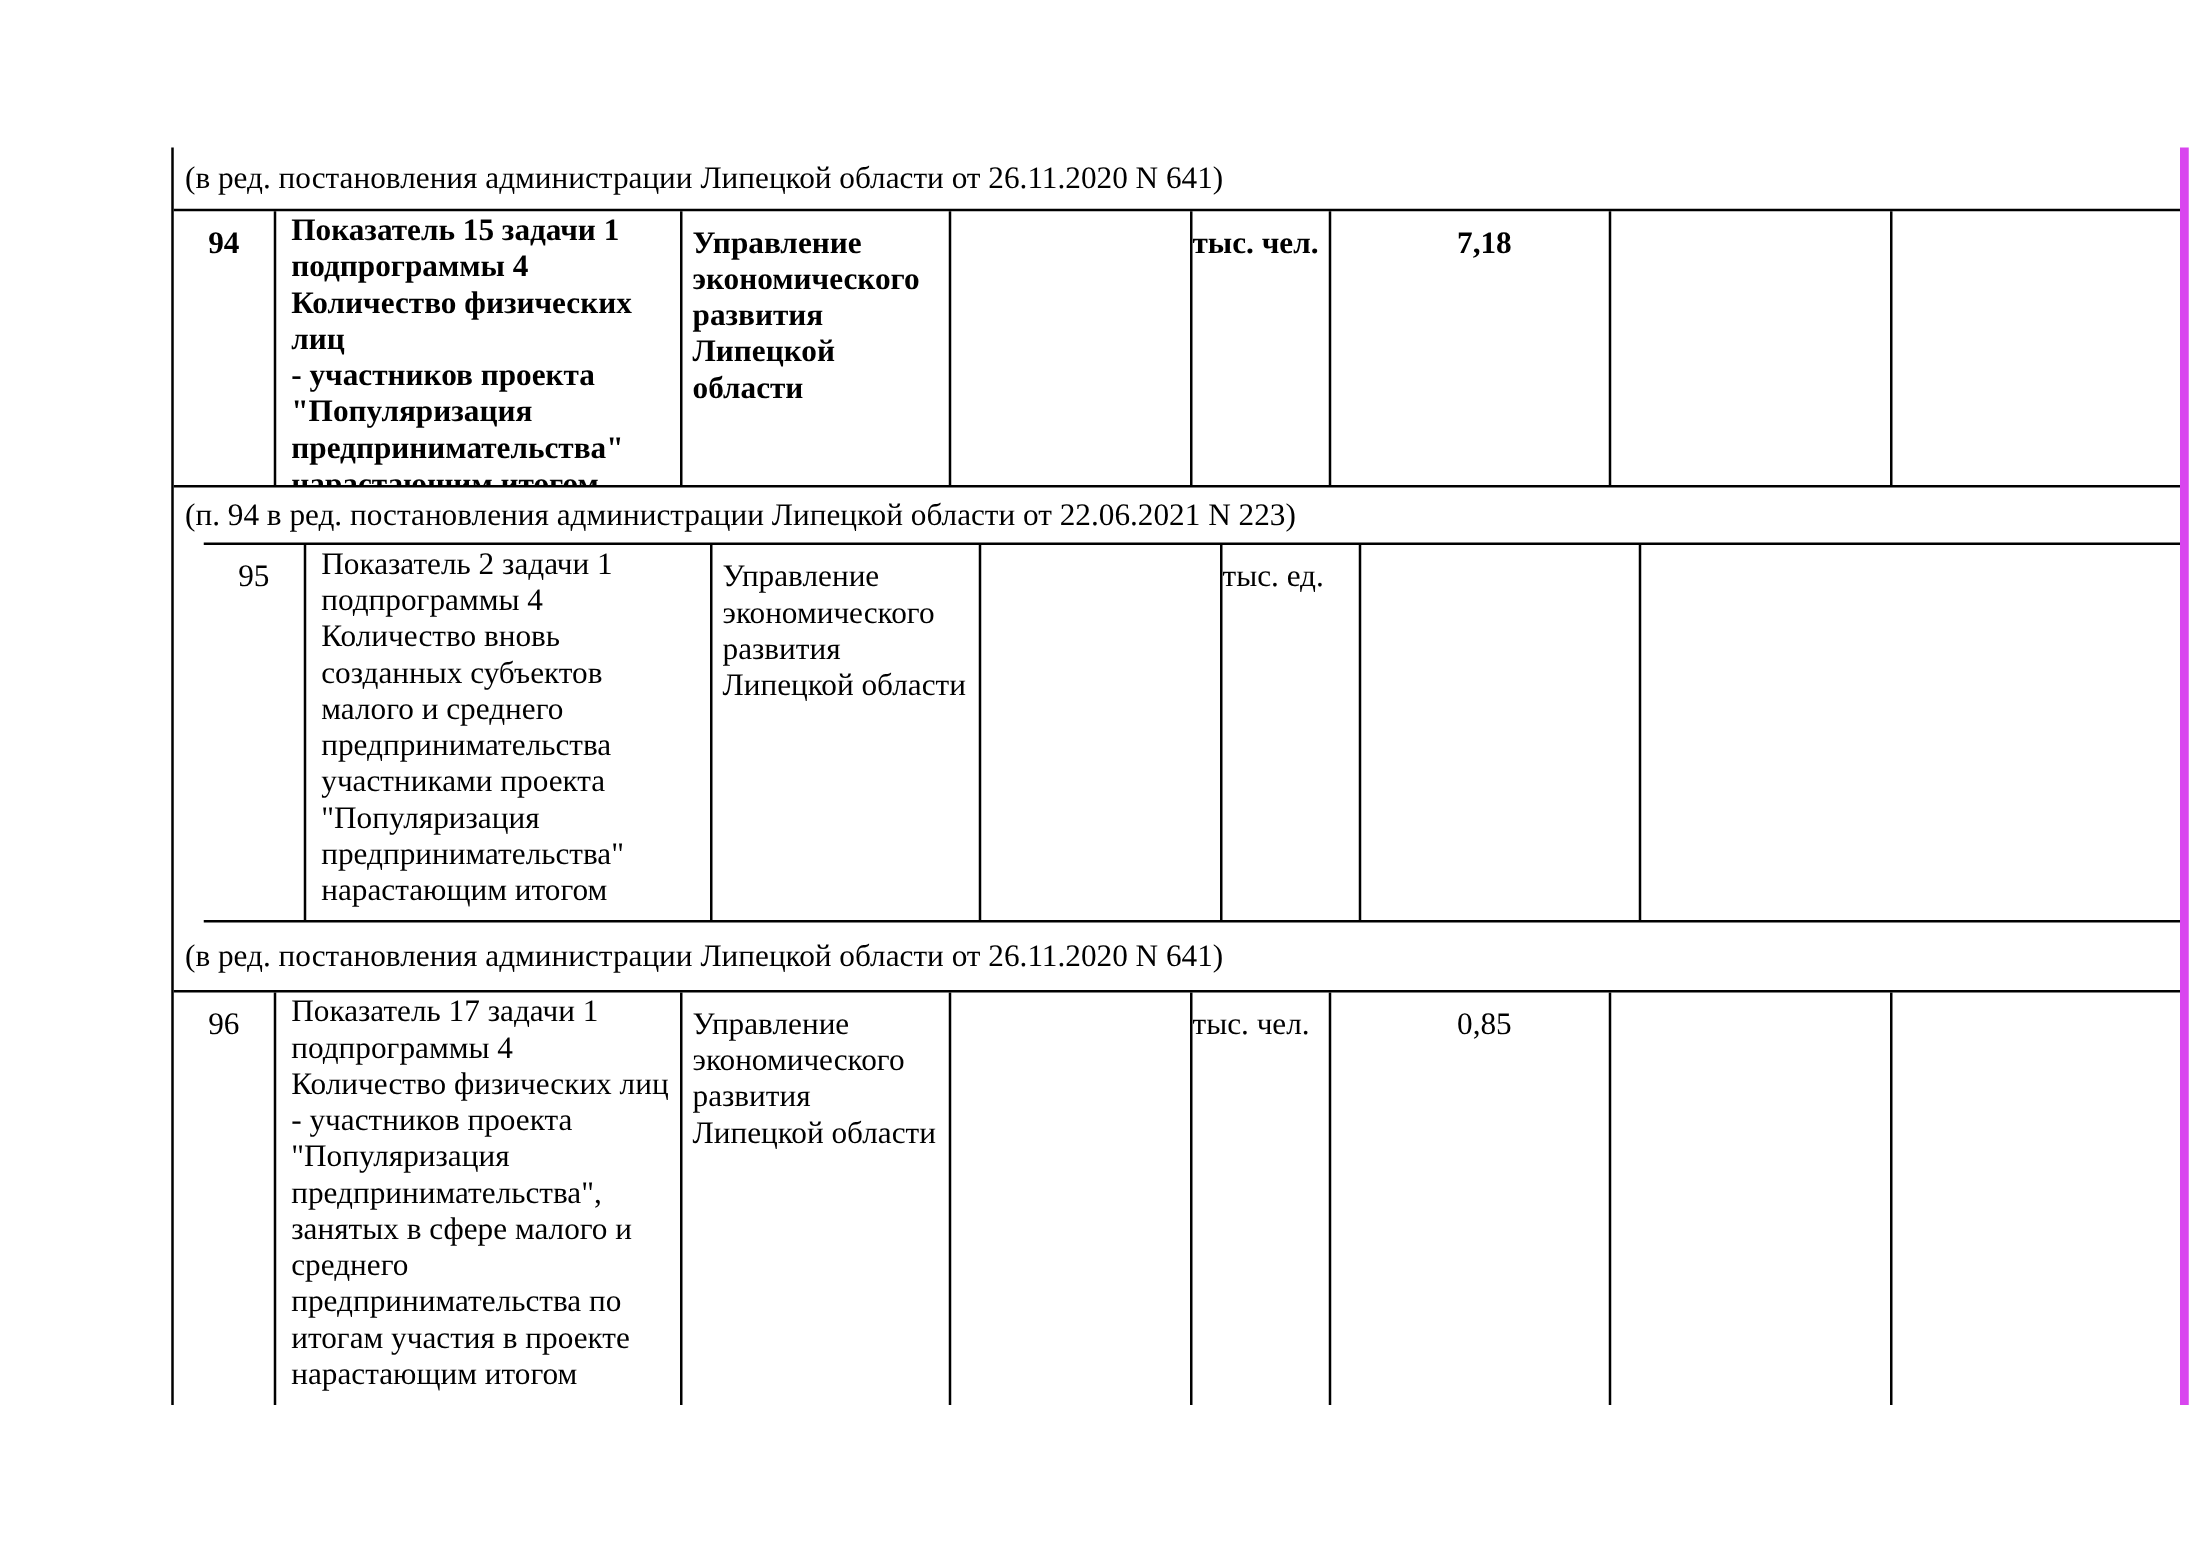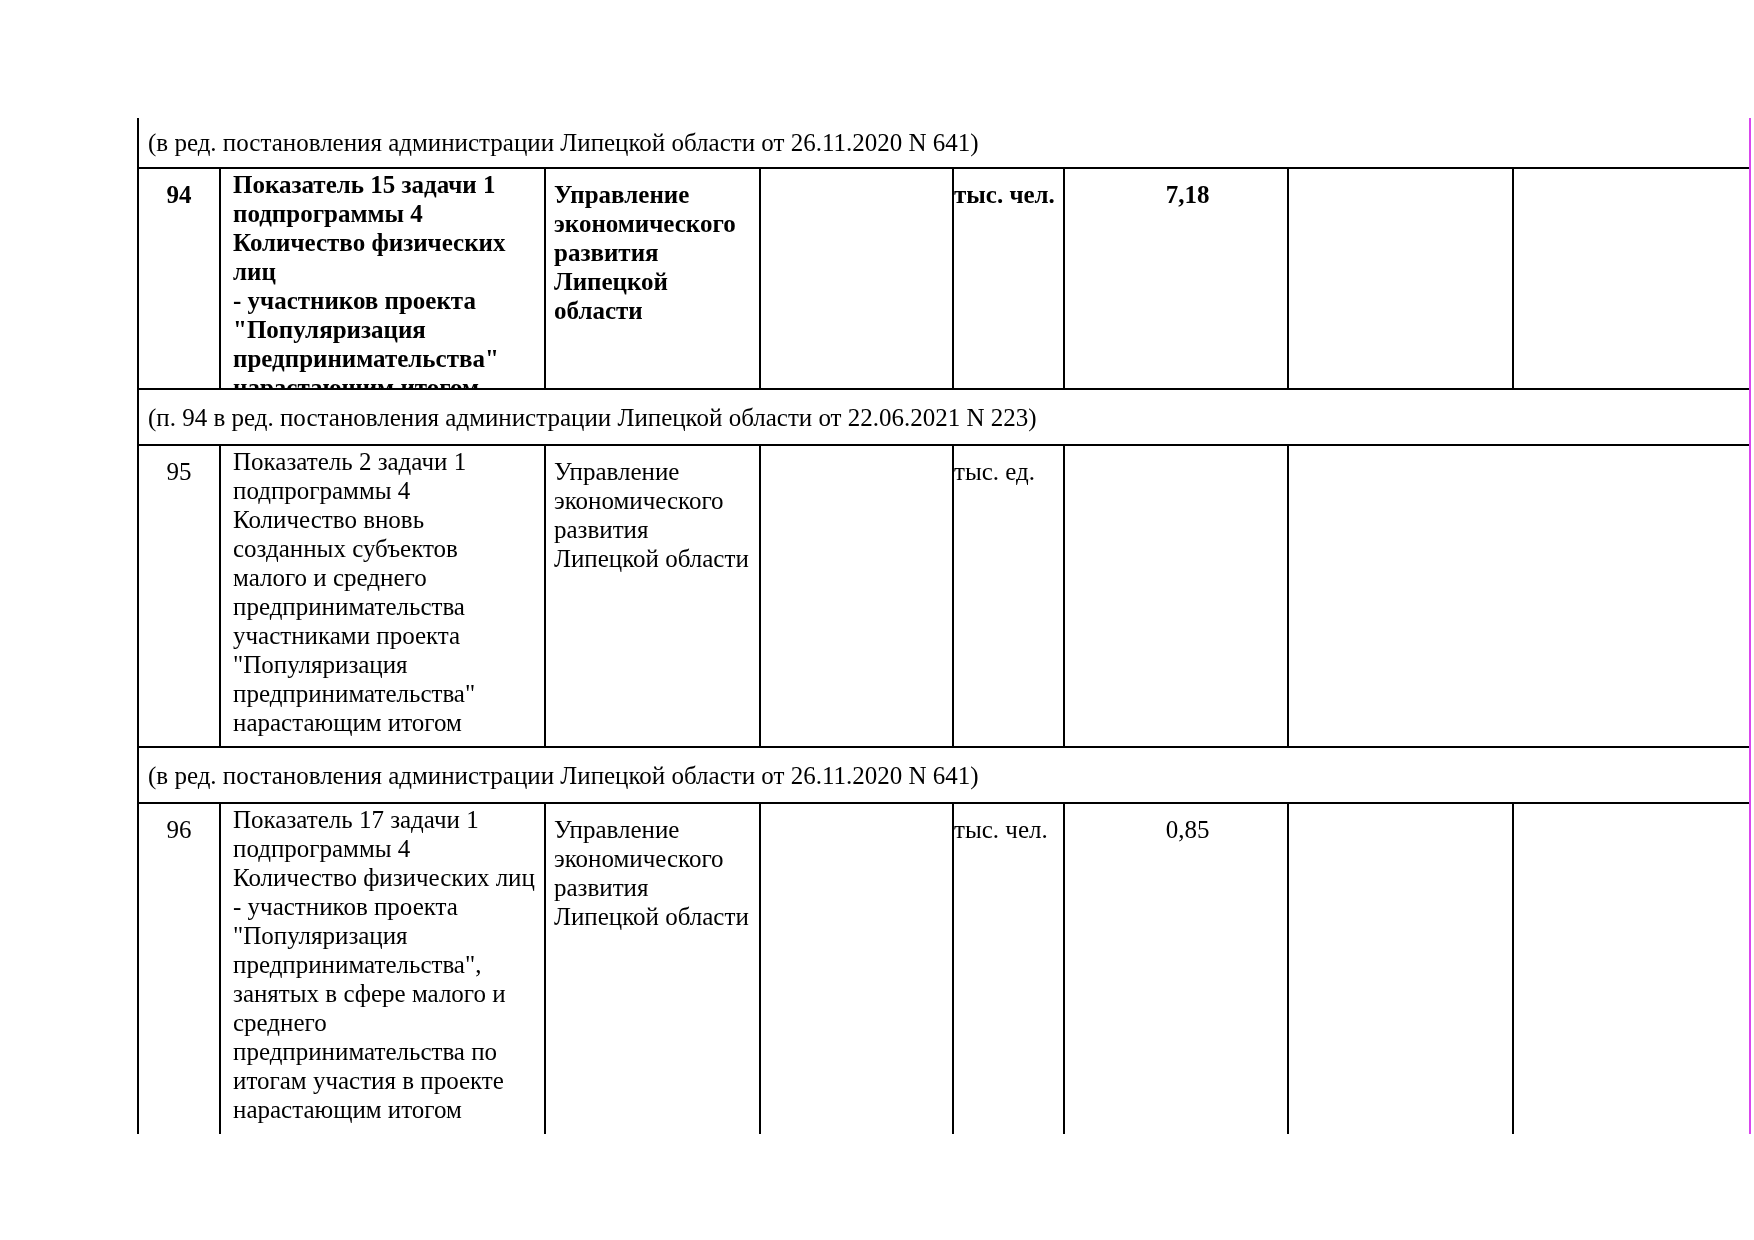"(в ред. постановления администрации" .table-fragment { border-right: 2px solid #d946ef -> 7px solid #d946ef }
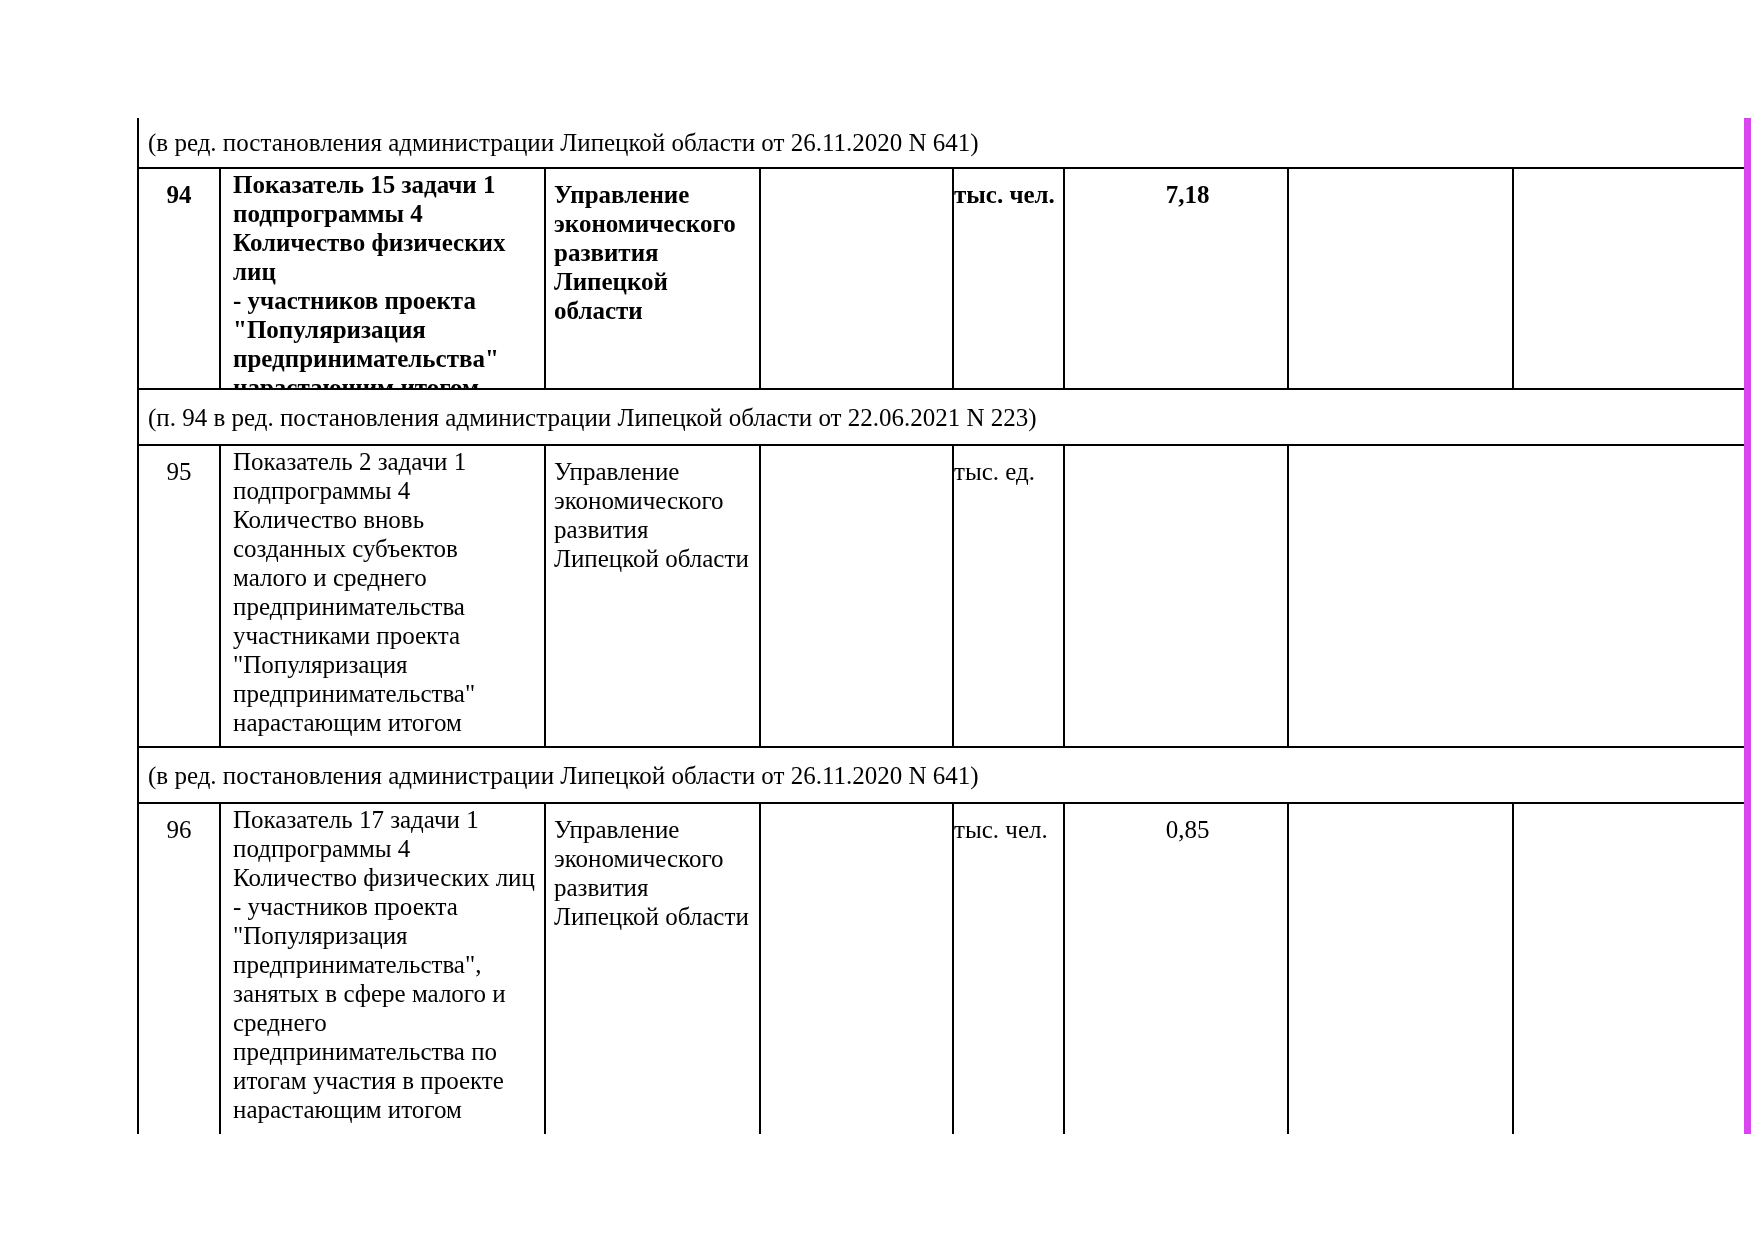"(п. 94 в ред. постановления" .nb-2 { height: 54px -> 44px }
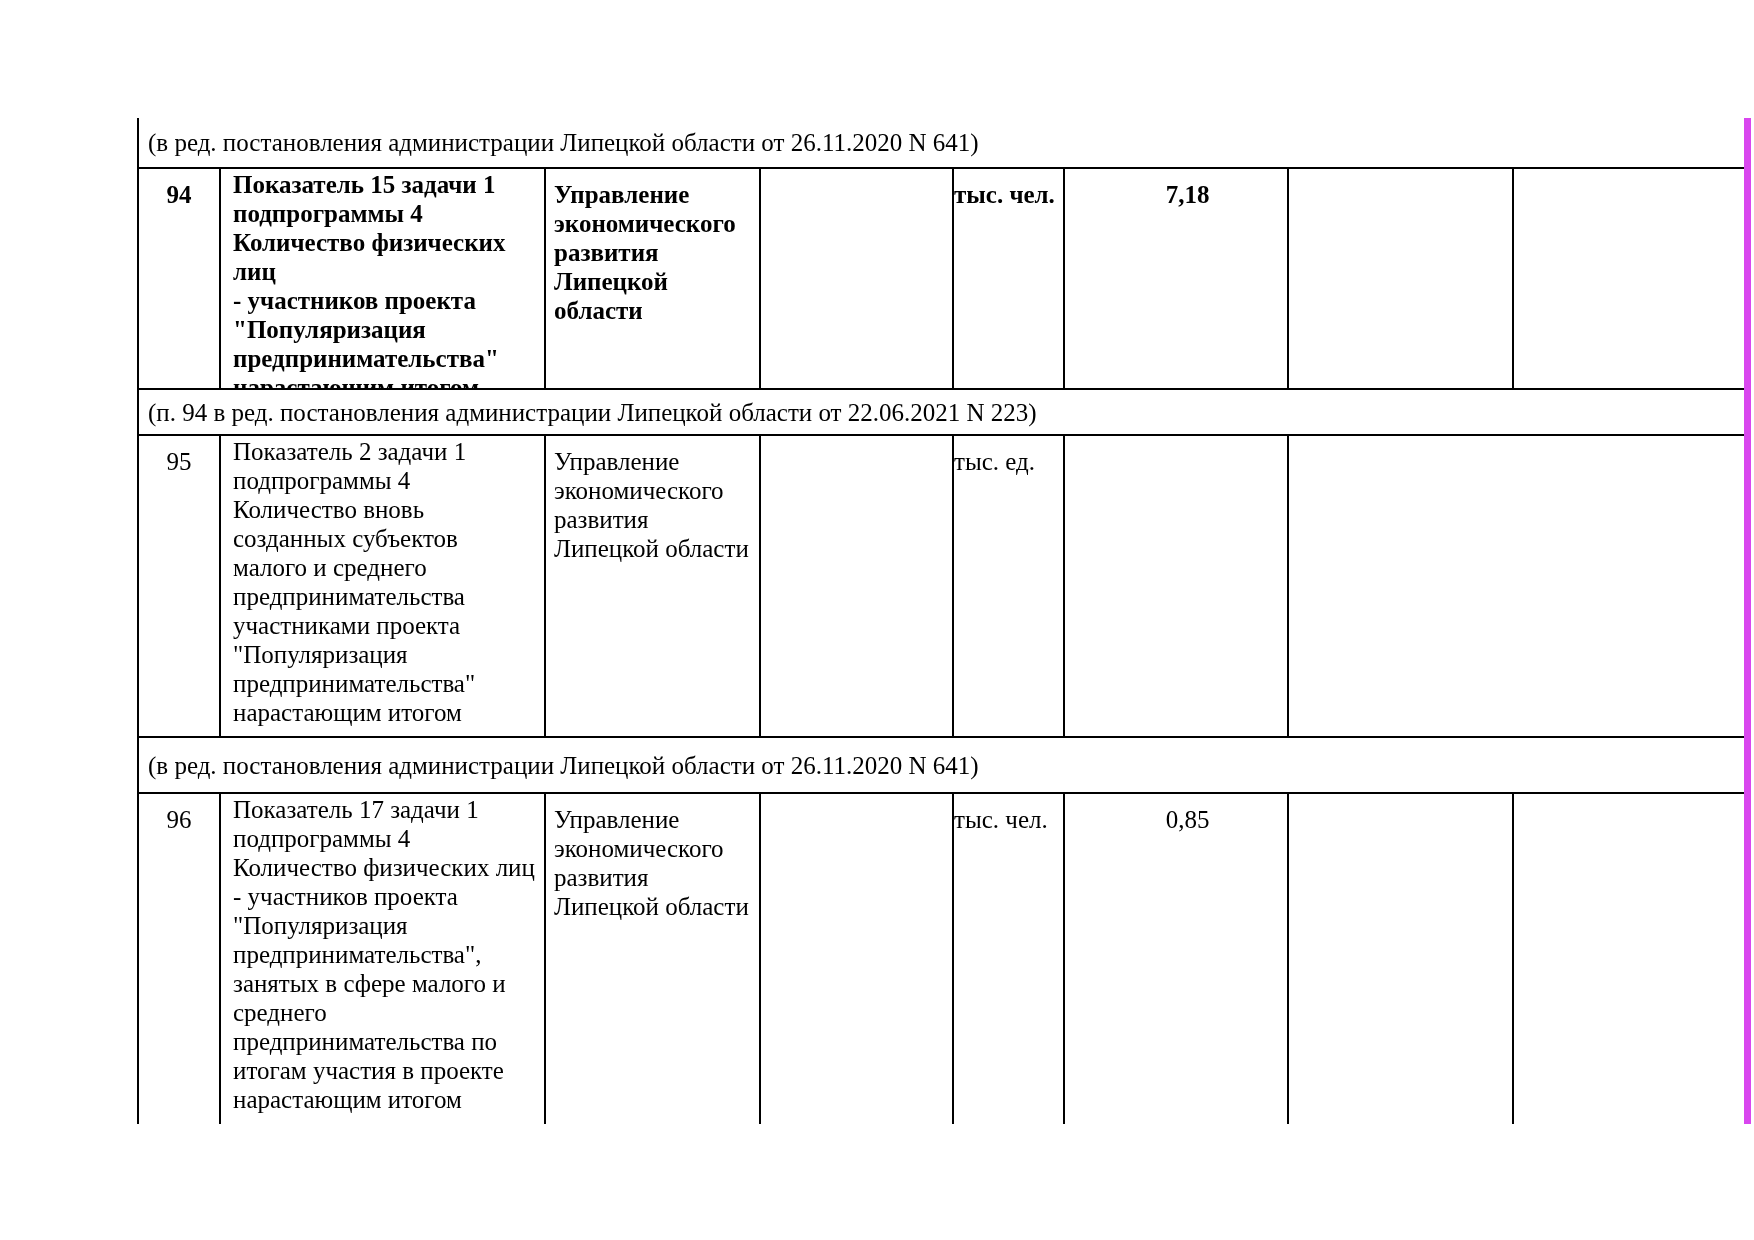"95" .tr-95 { margin-left: none -> 24px }
